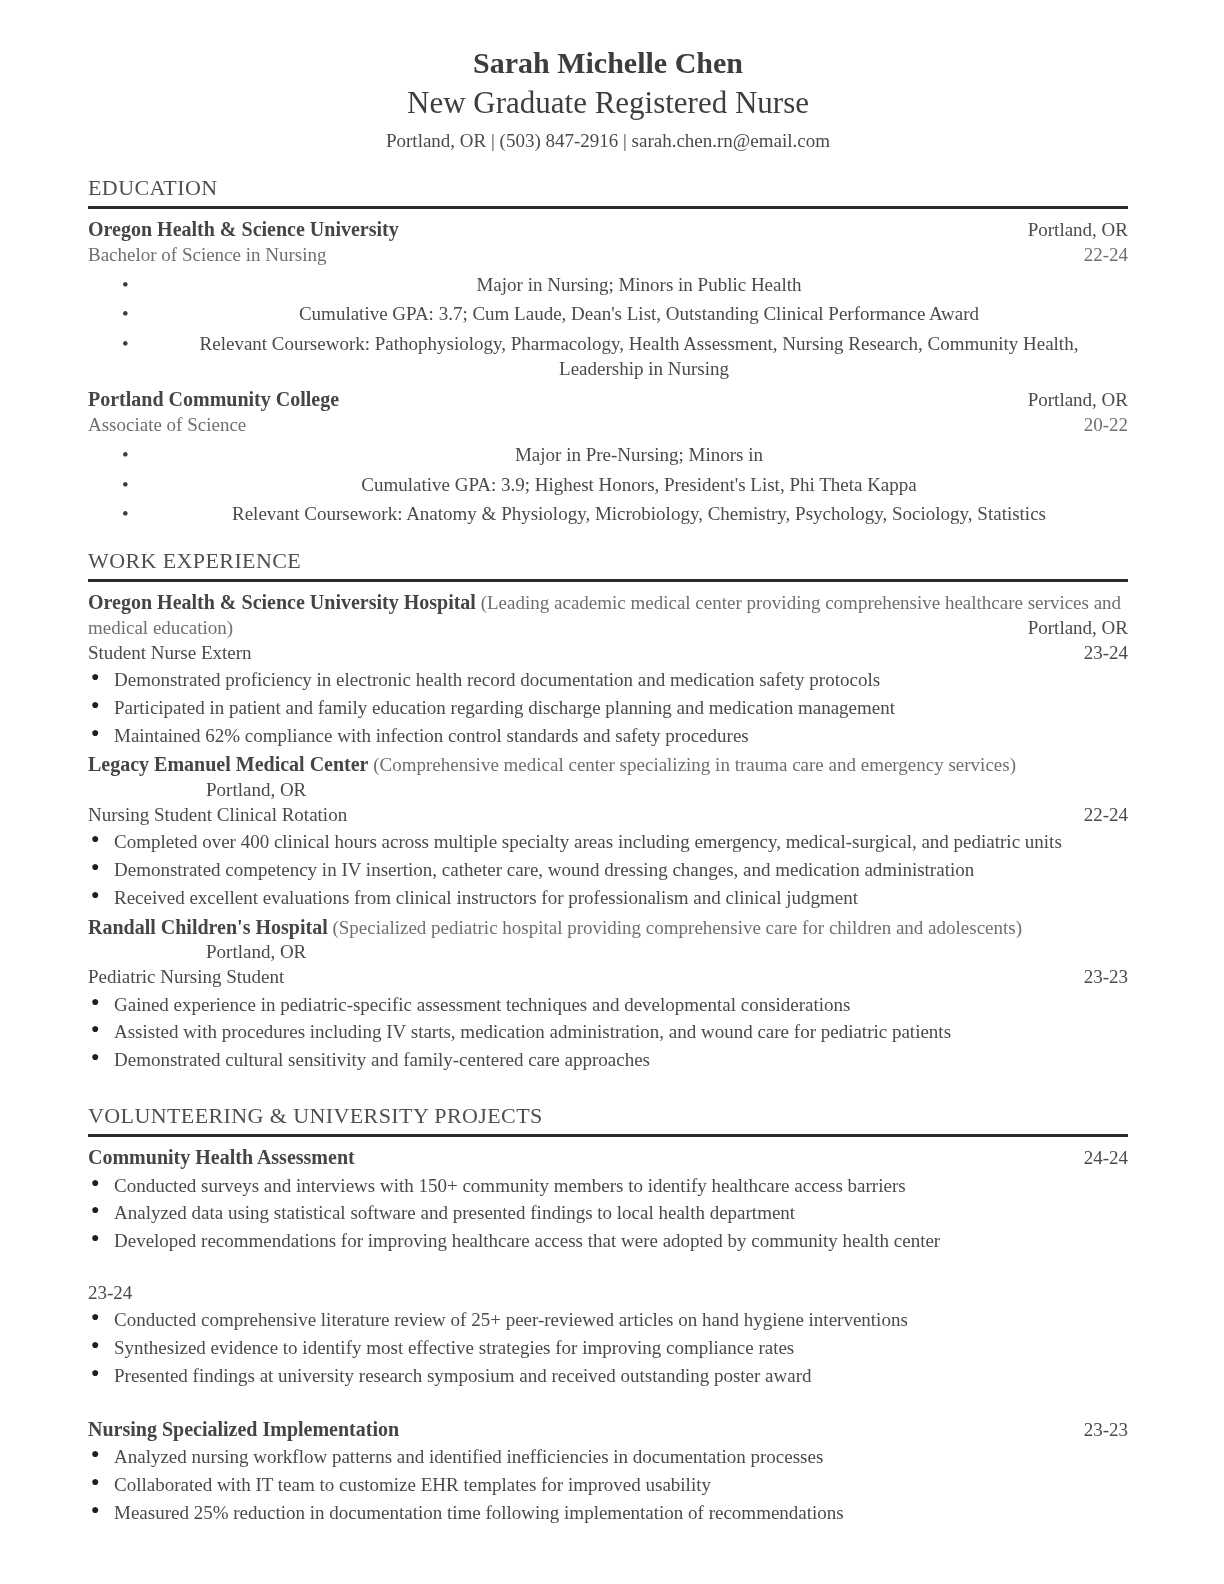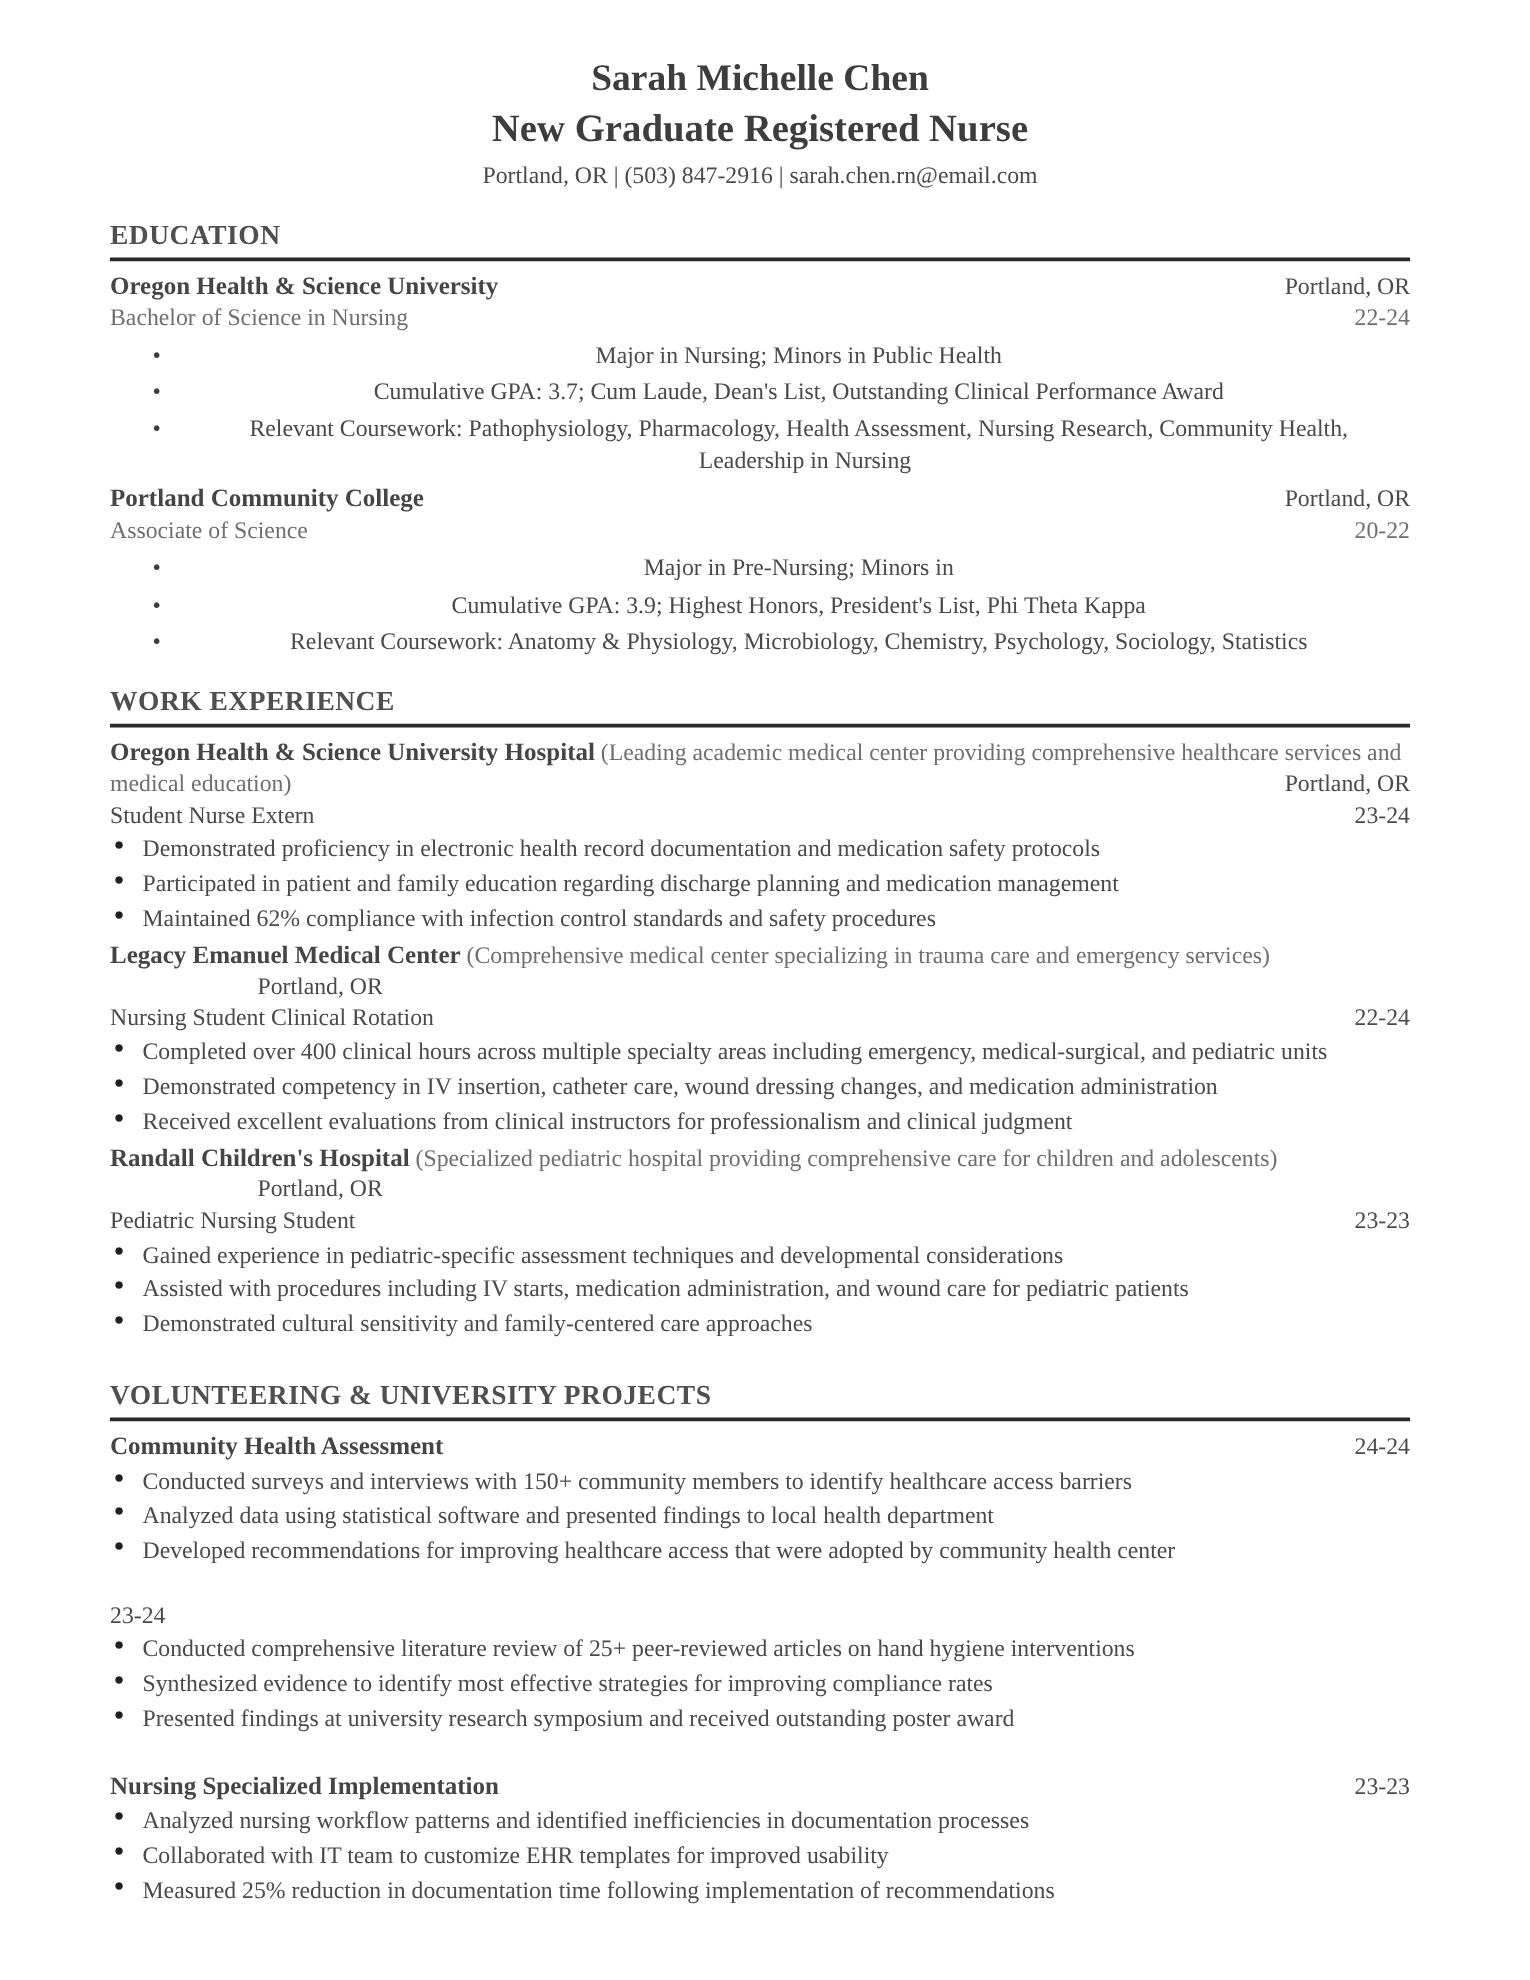"New Graduate Registered Nurse" .res-title { font-weight: 700 -> 400 }
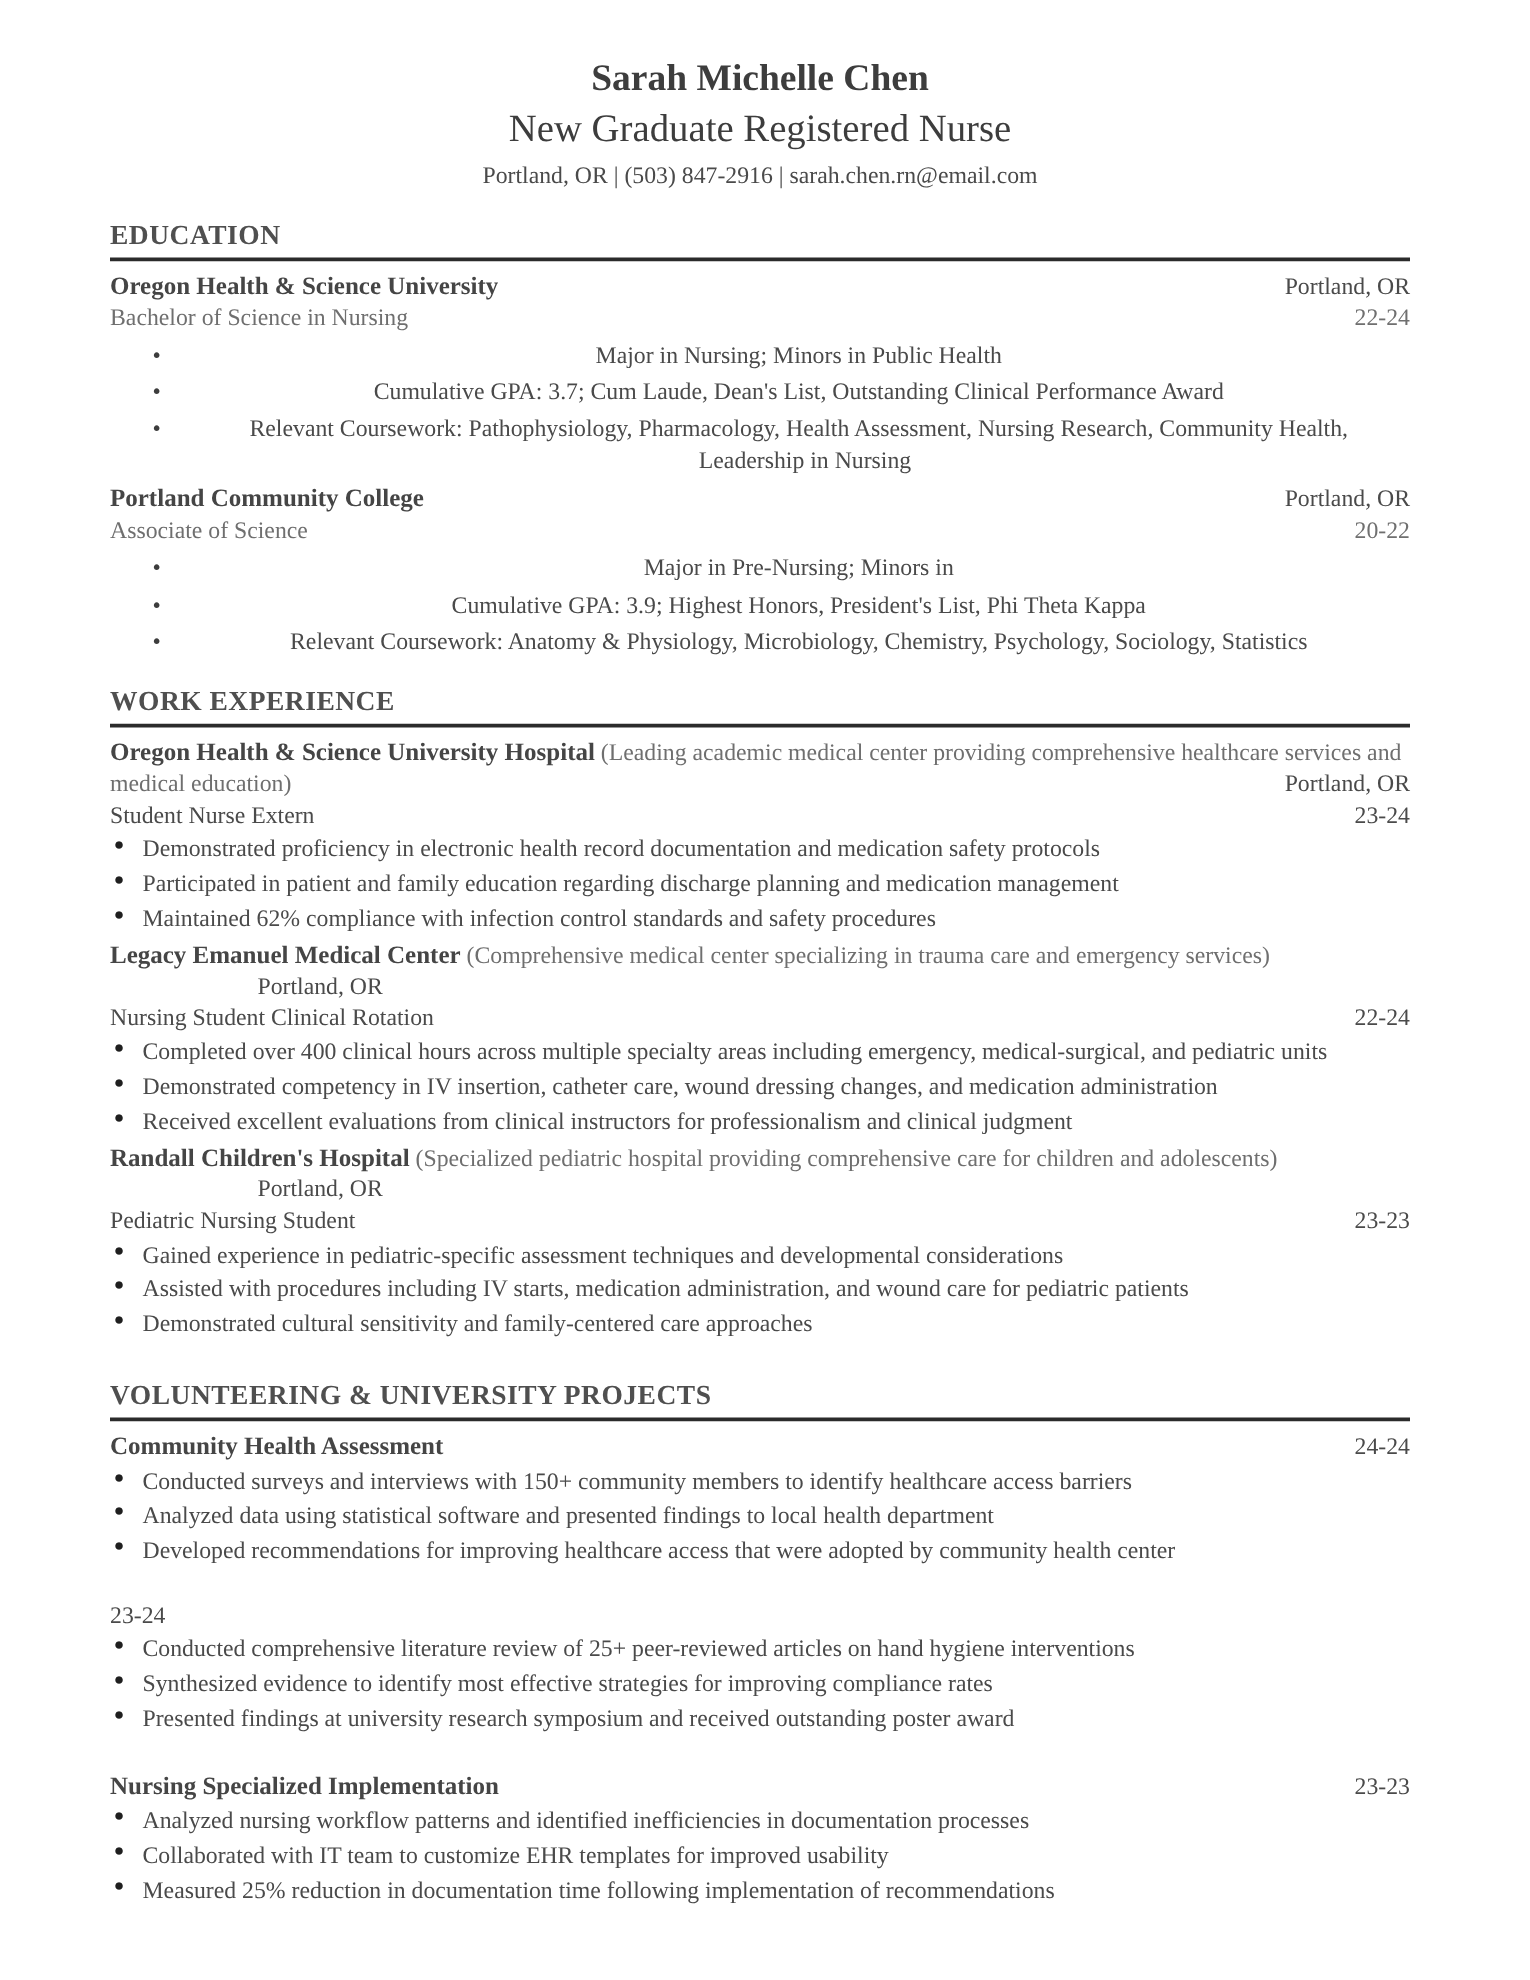"EDUCATION" .sec-heading { font-weight: 700 -> 400 }
